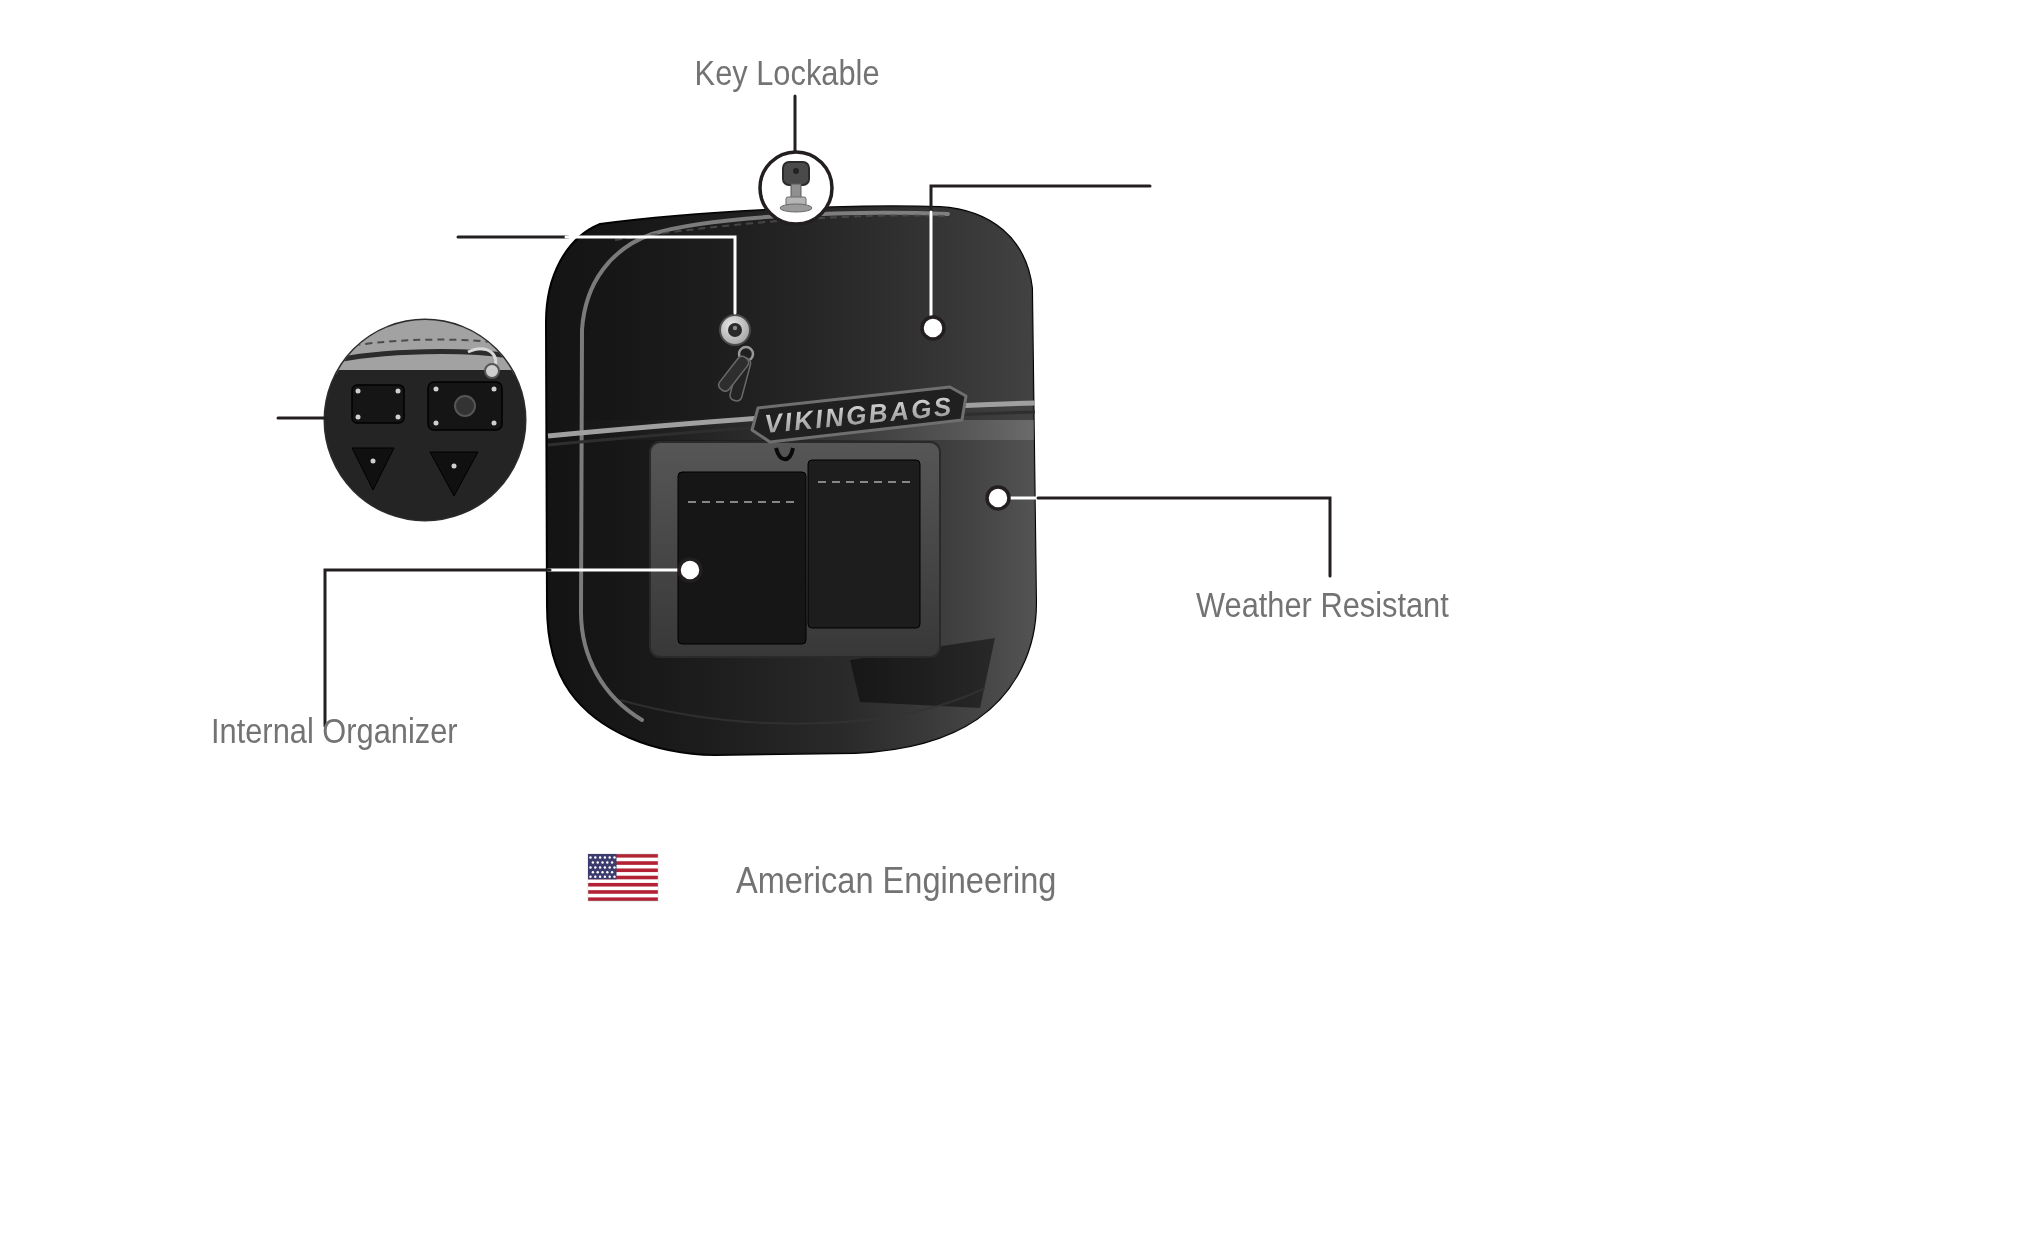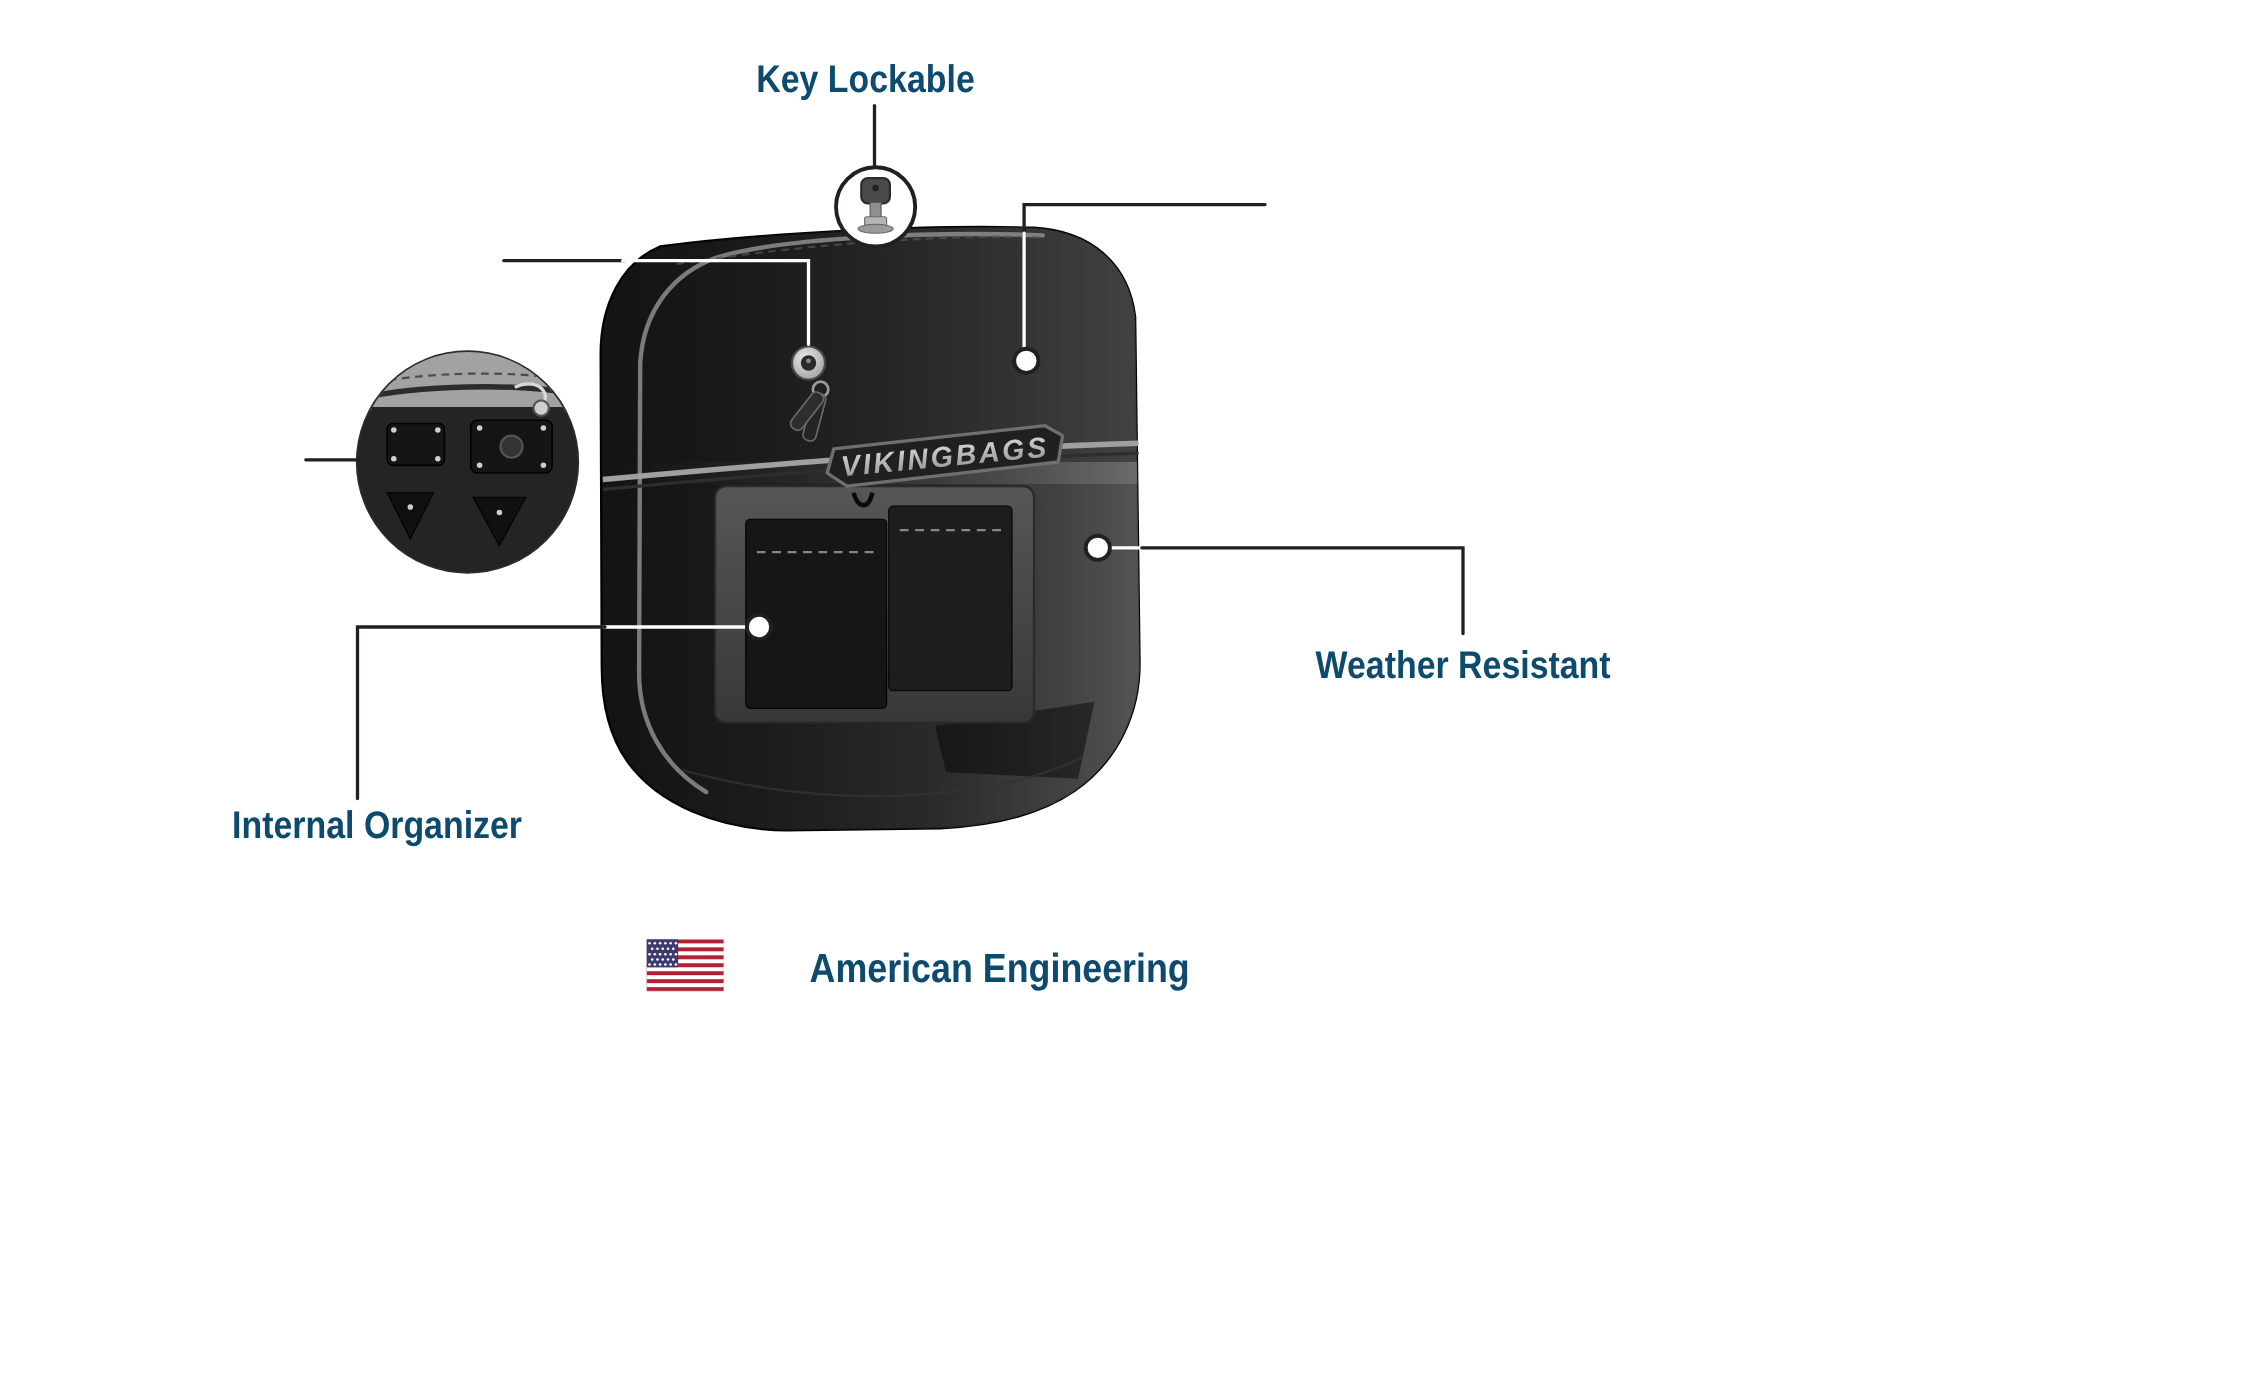"Key Lockable" .label { color: #0c4a6e -> #737373; font-weight: 700 -> 400 }
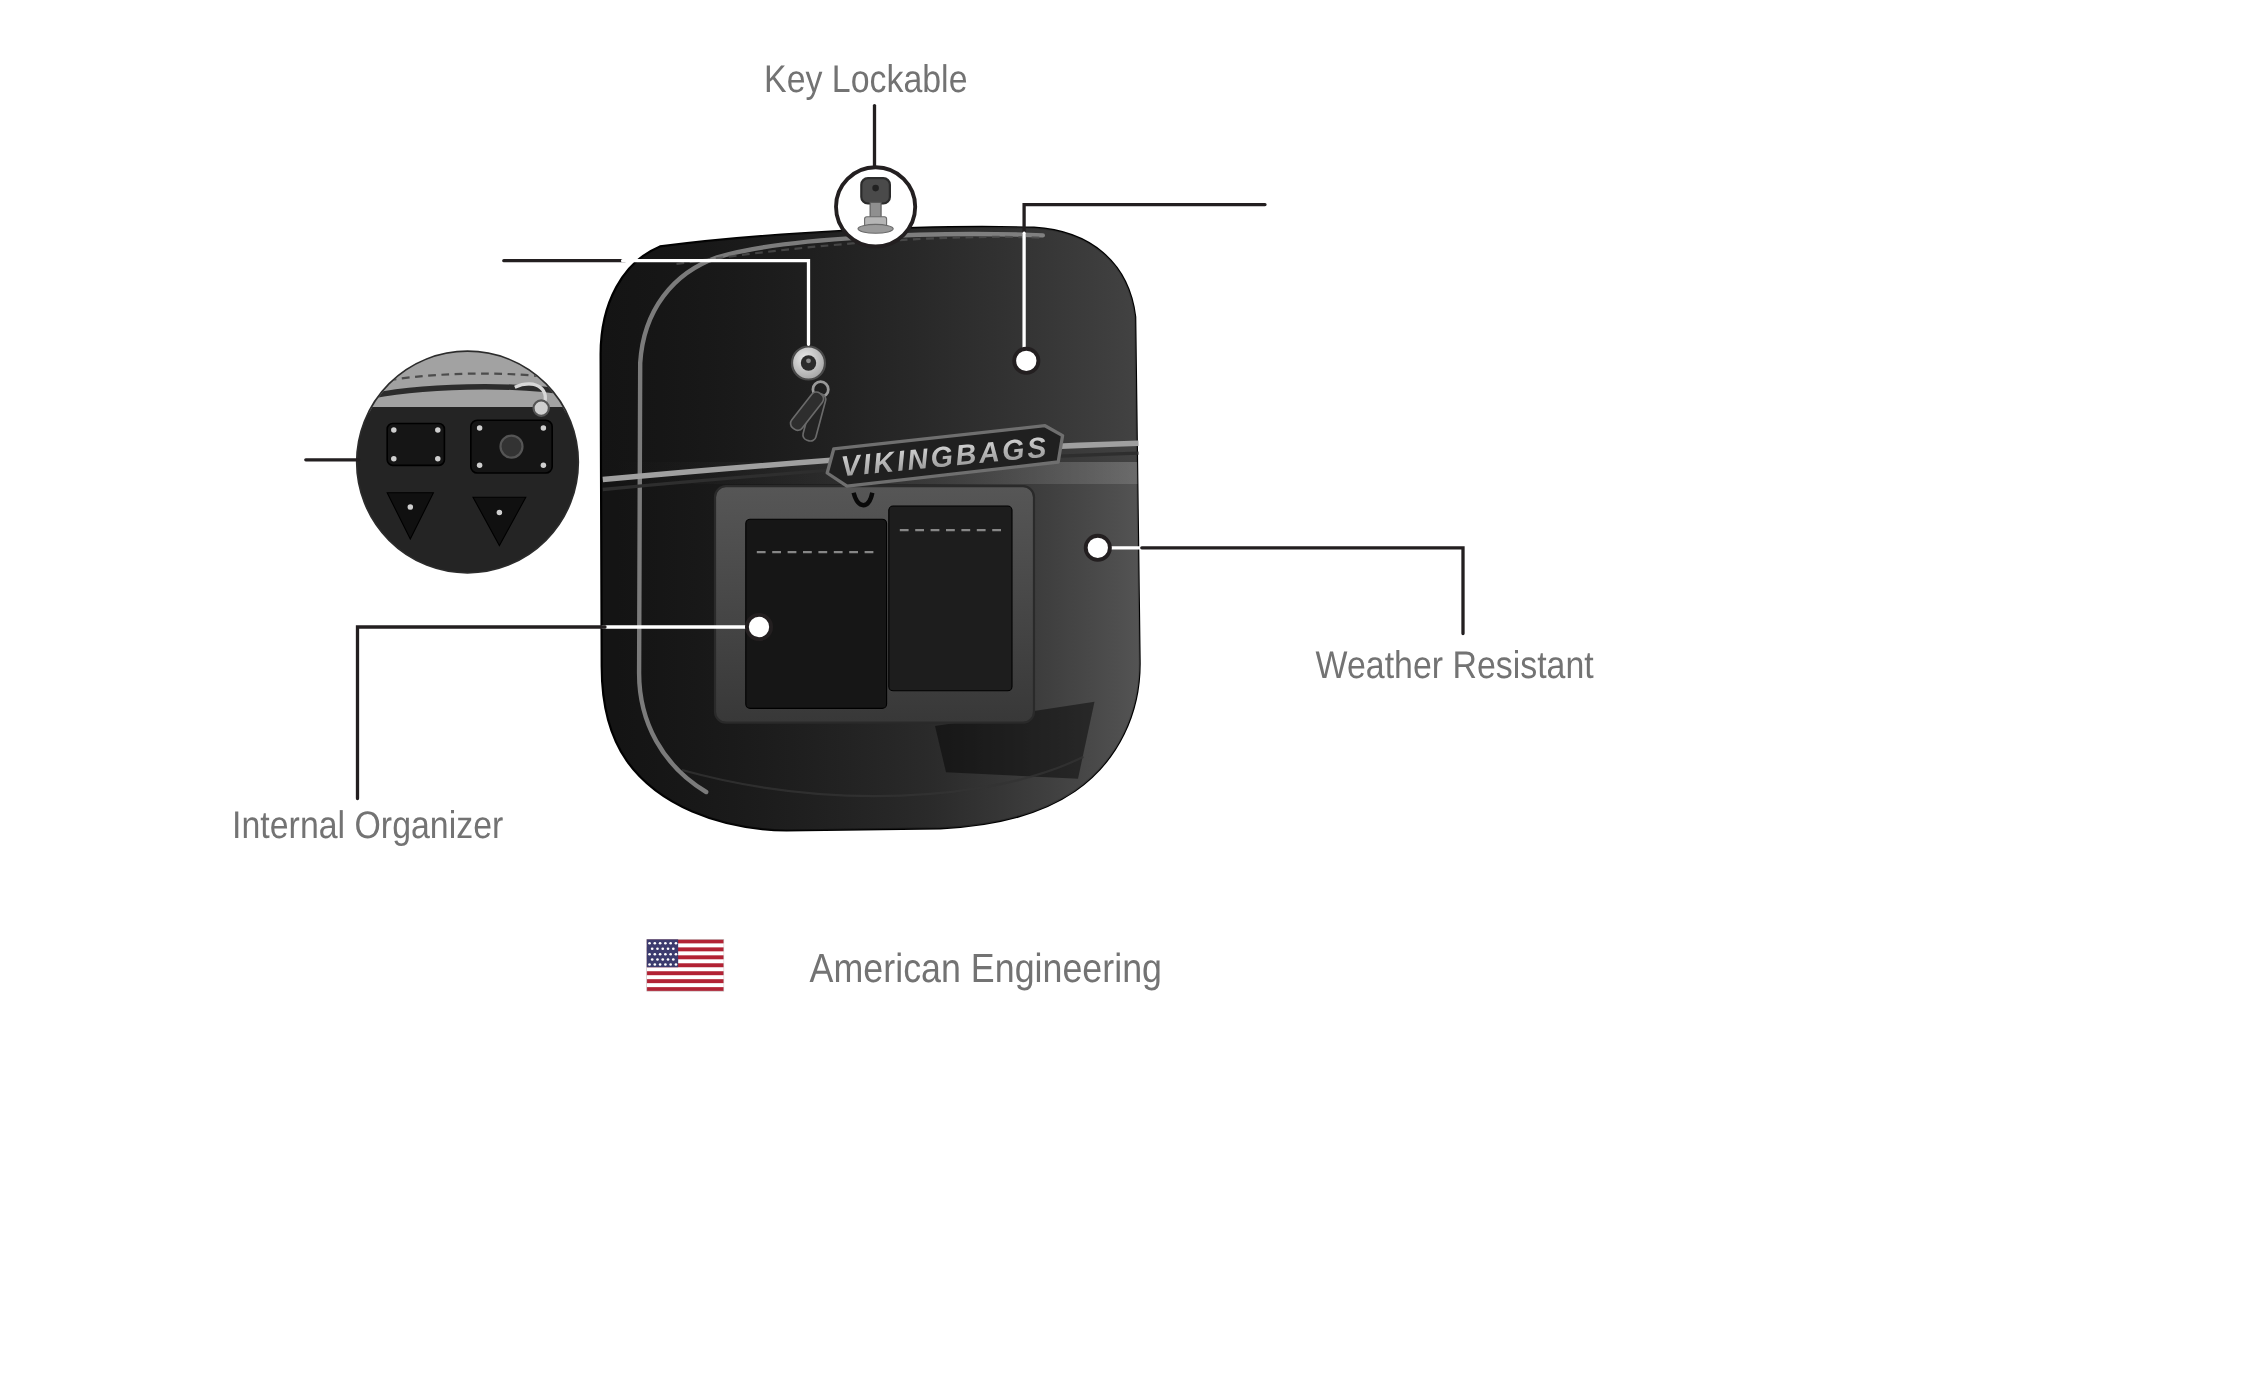"Internal Organizer" div.label { top: 730px -> 710px }
